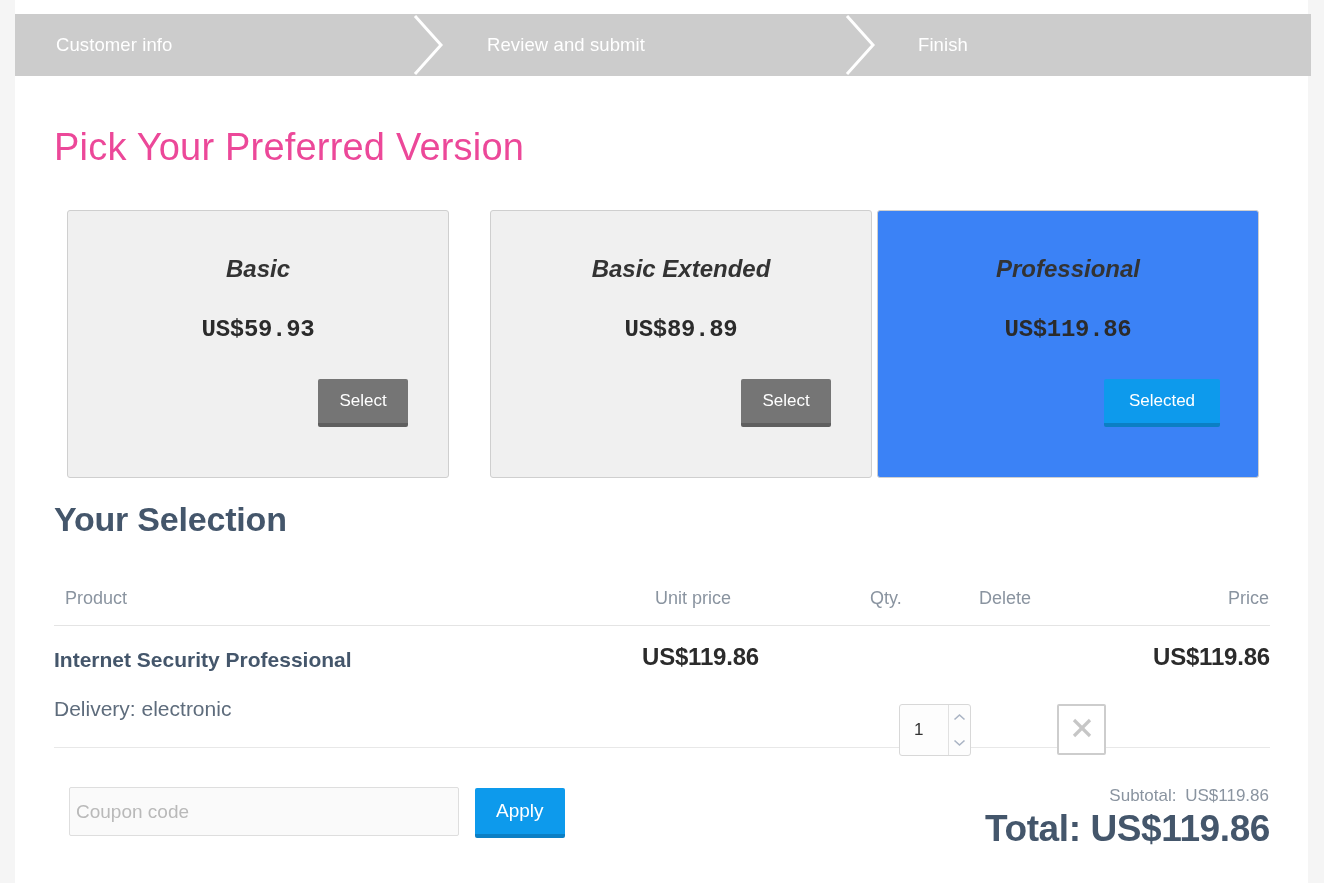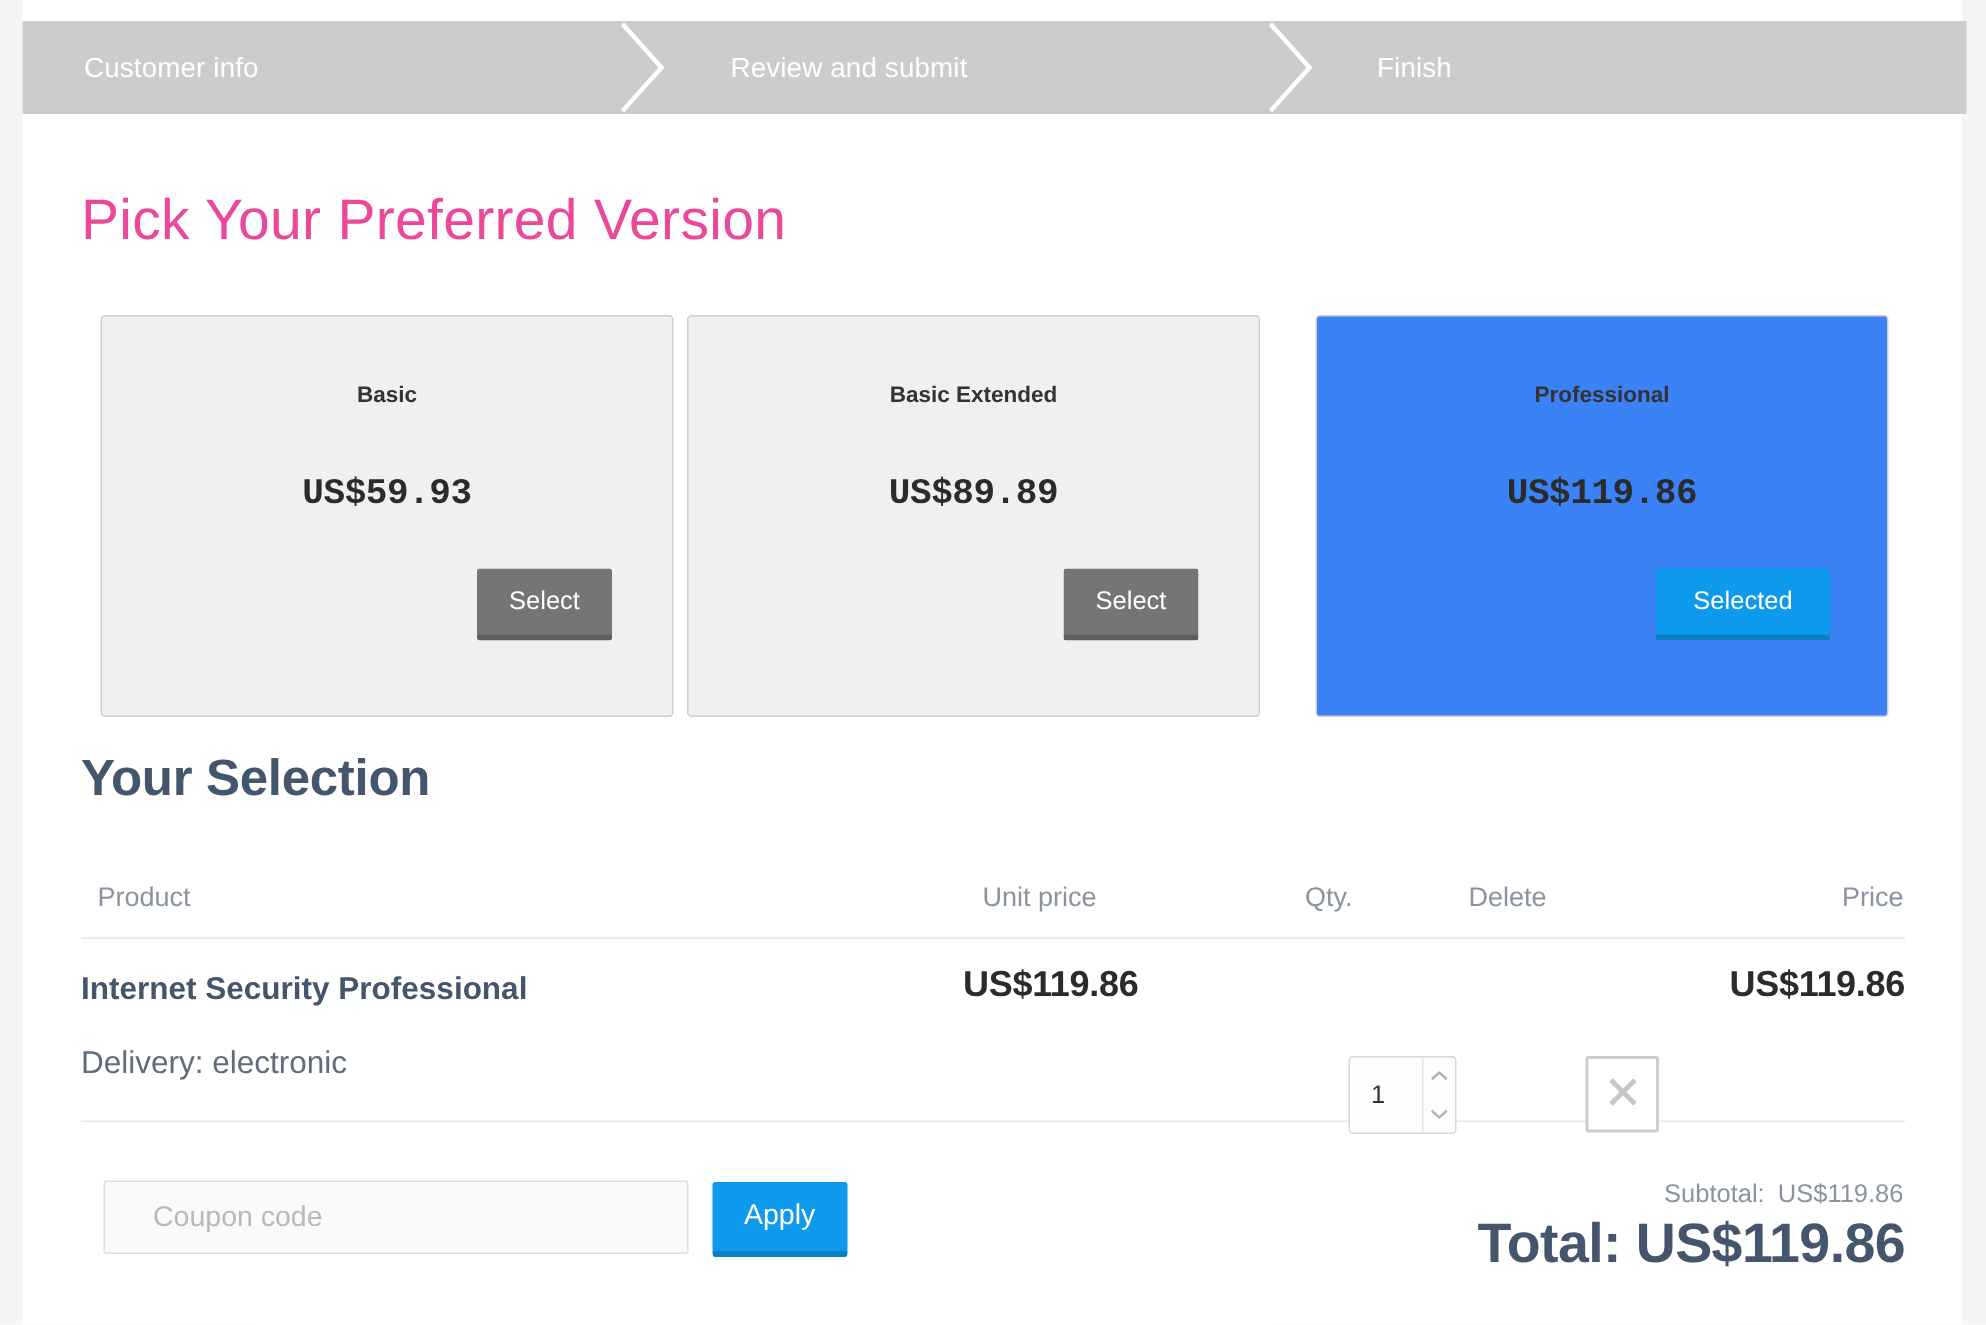"Basic" .card-name { font-size: 15px -> 24px; font-style: none -> italic }
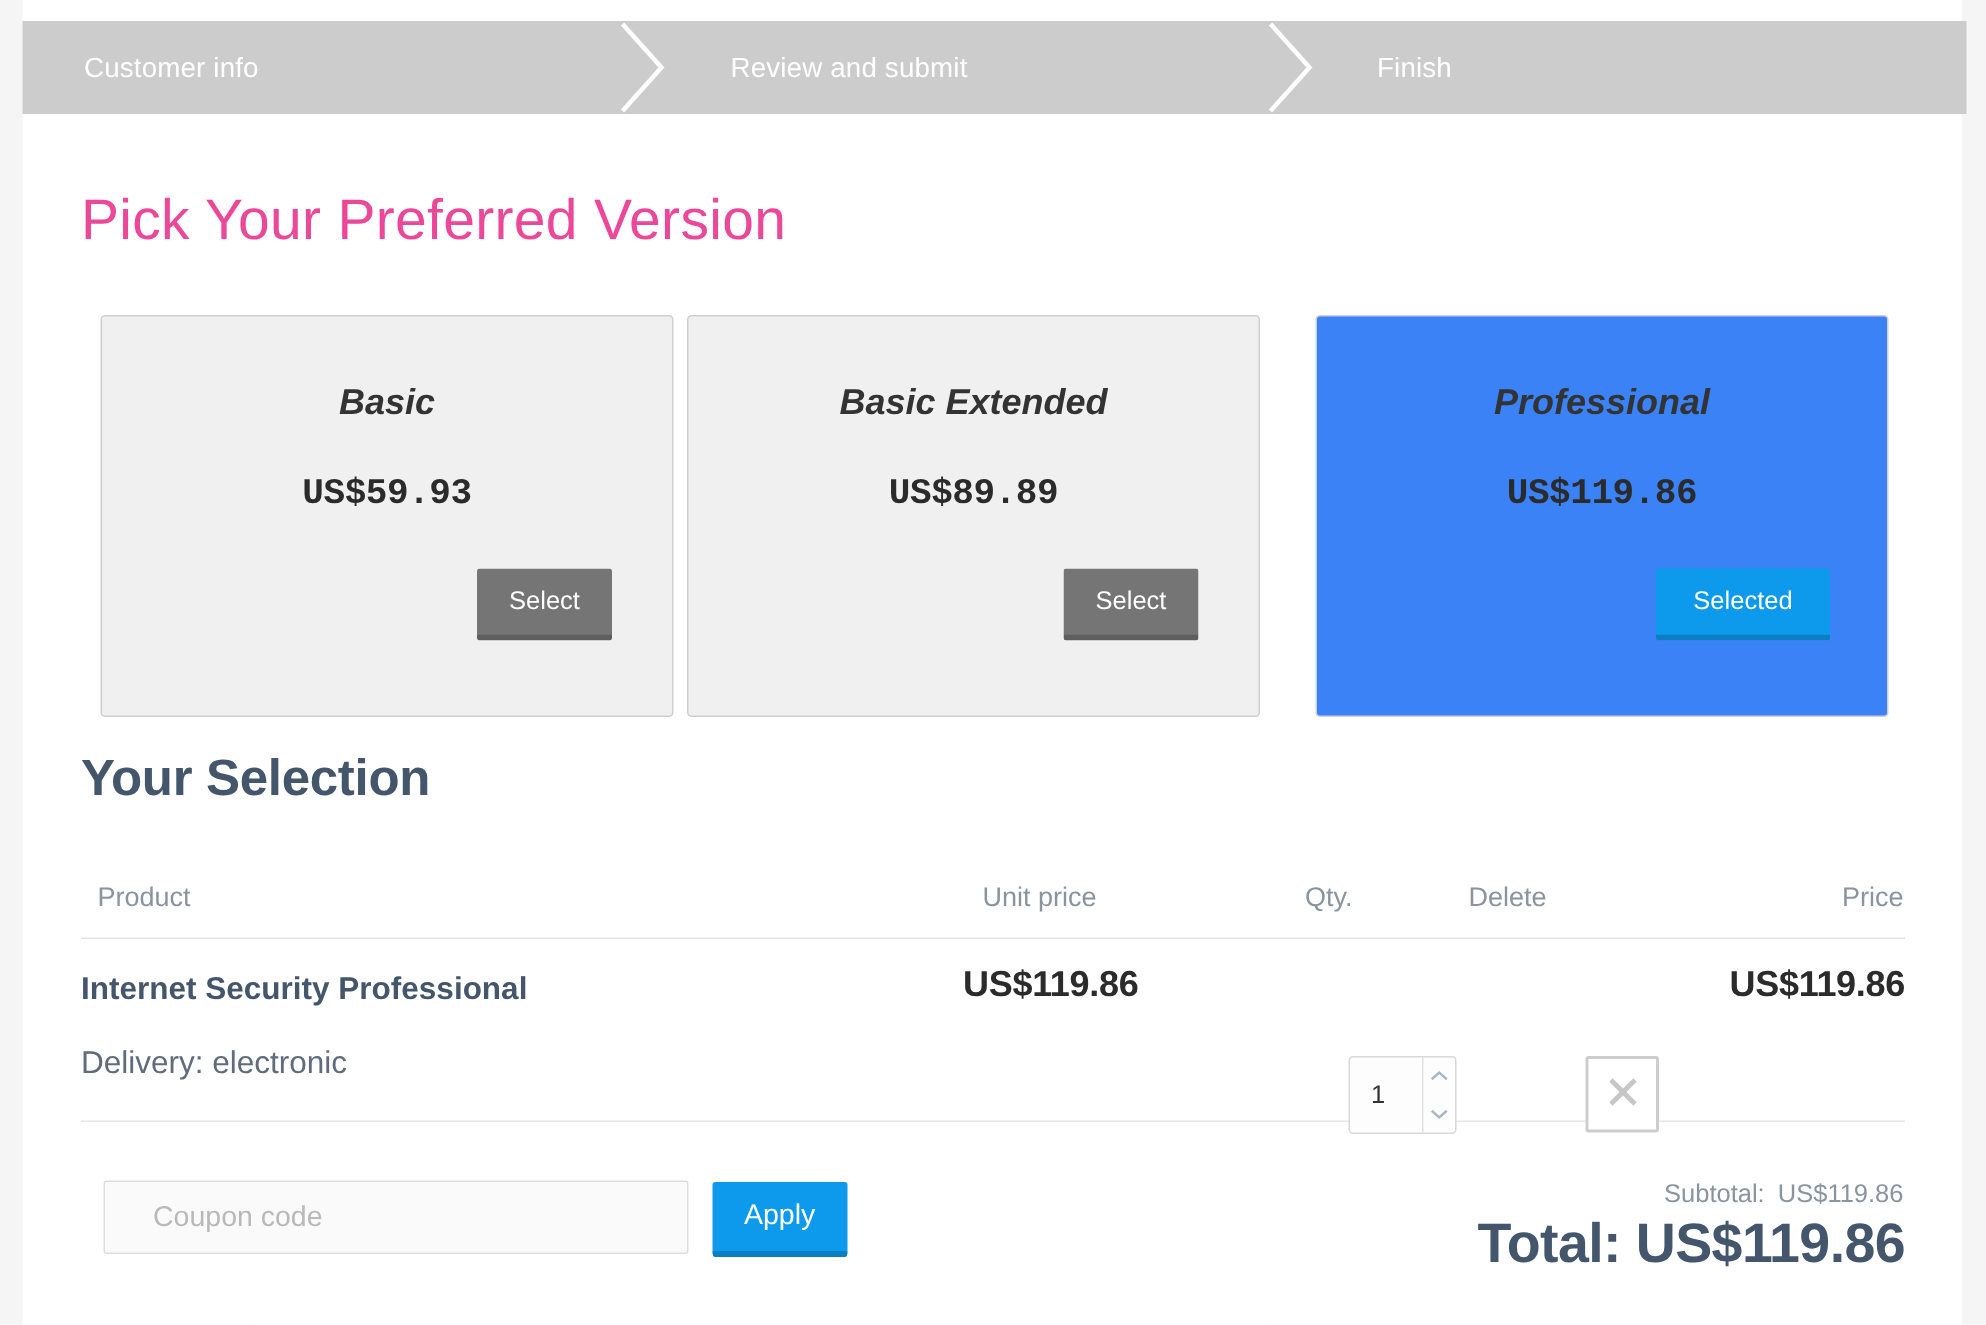"Basic Extended" .card-1 { left: 405px -> 437px }
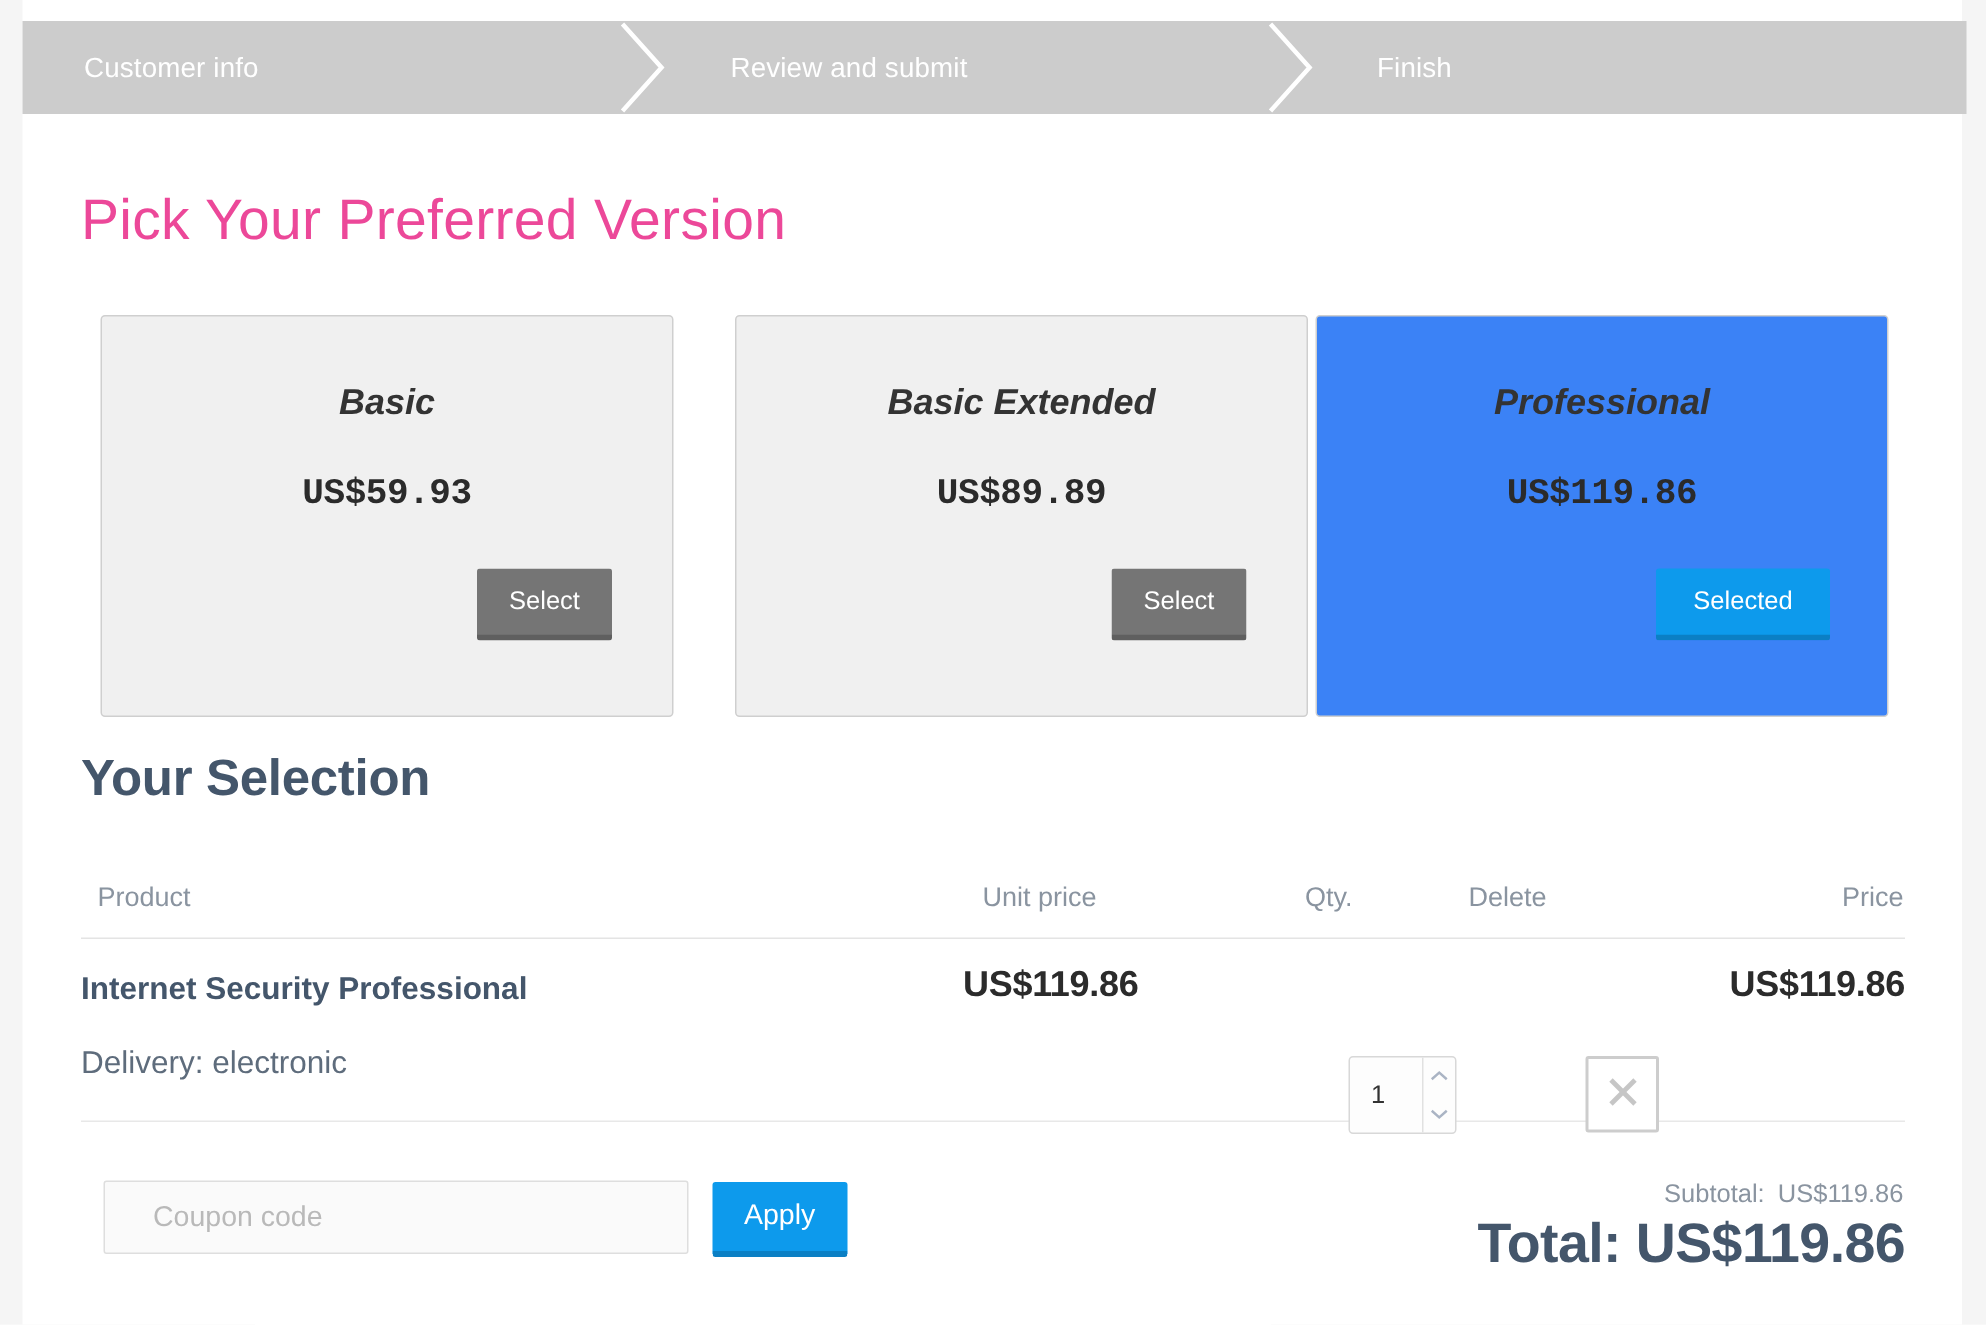"Coupon code" .coupon-input { padding: 0 32px -> 0 6px }
